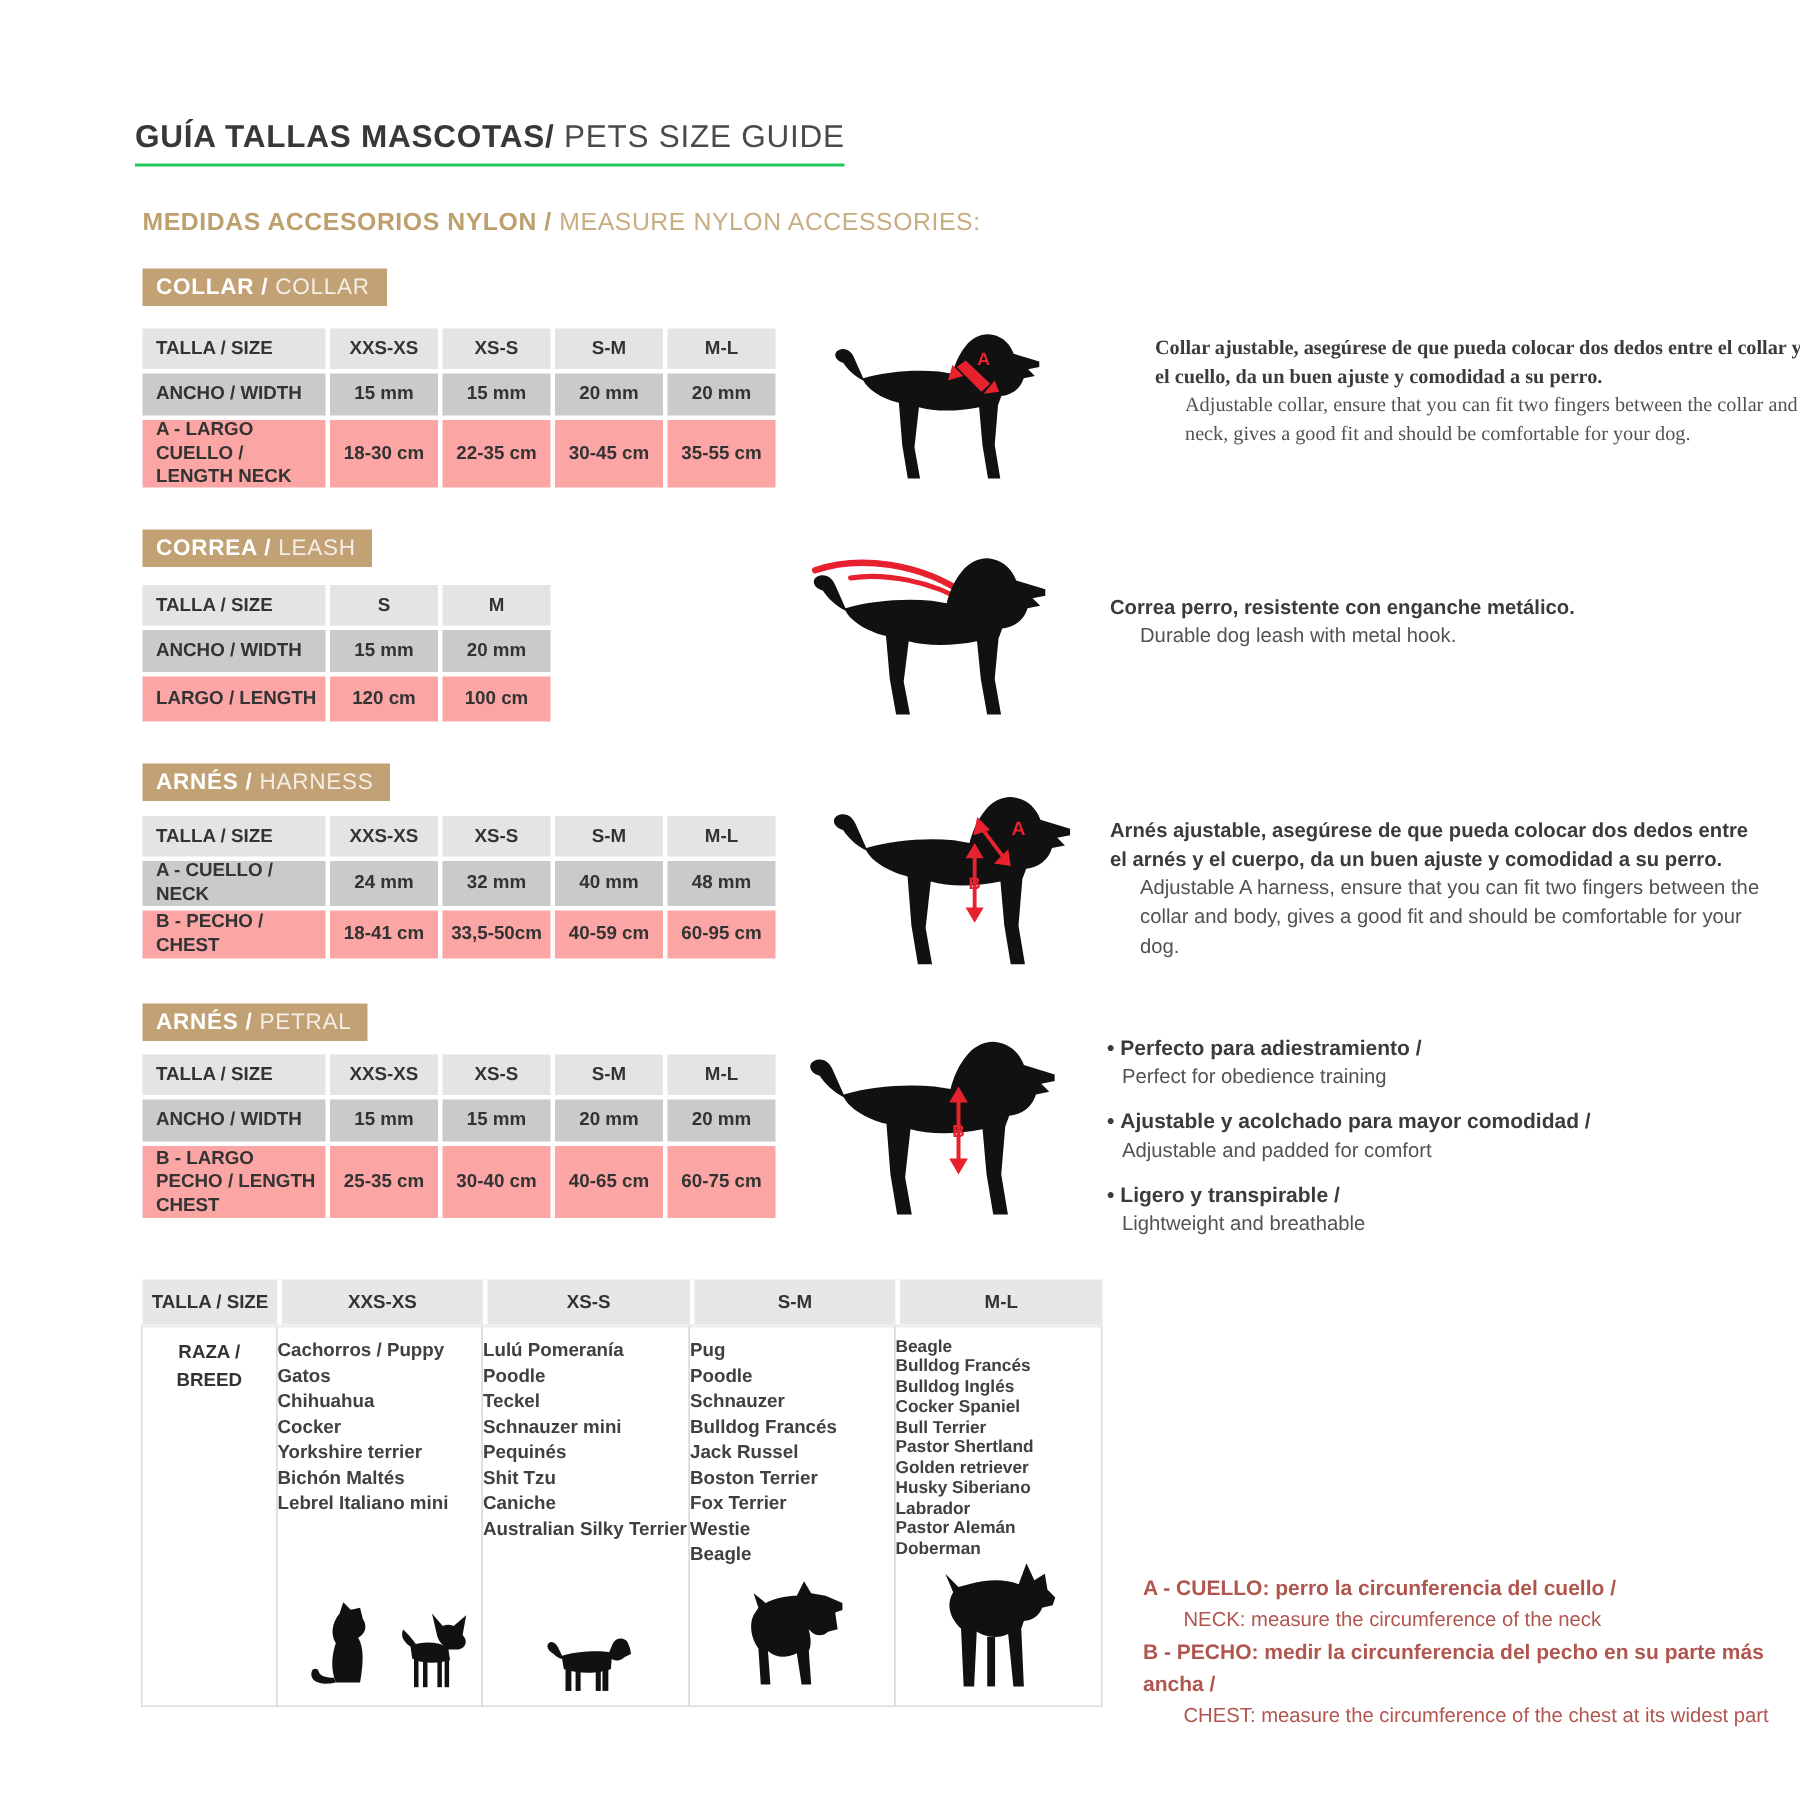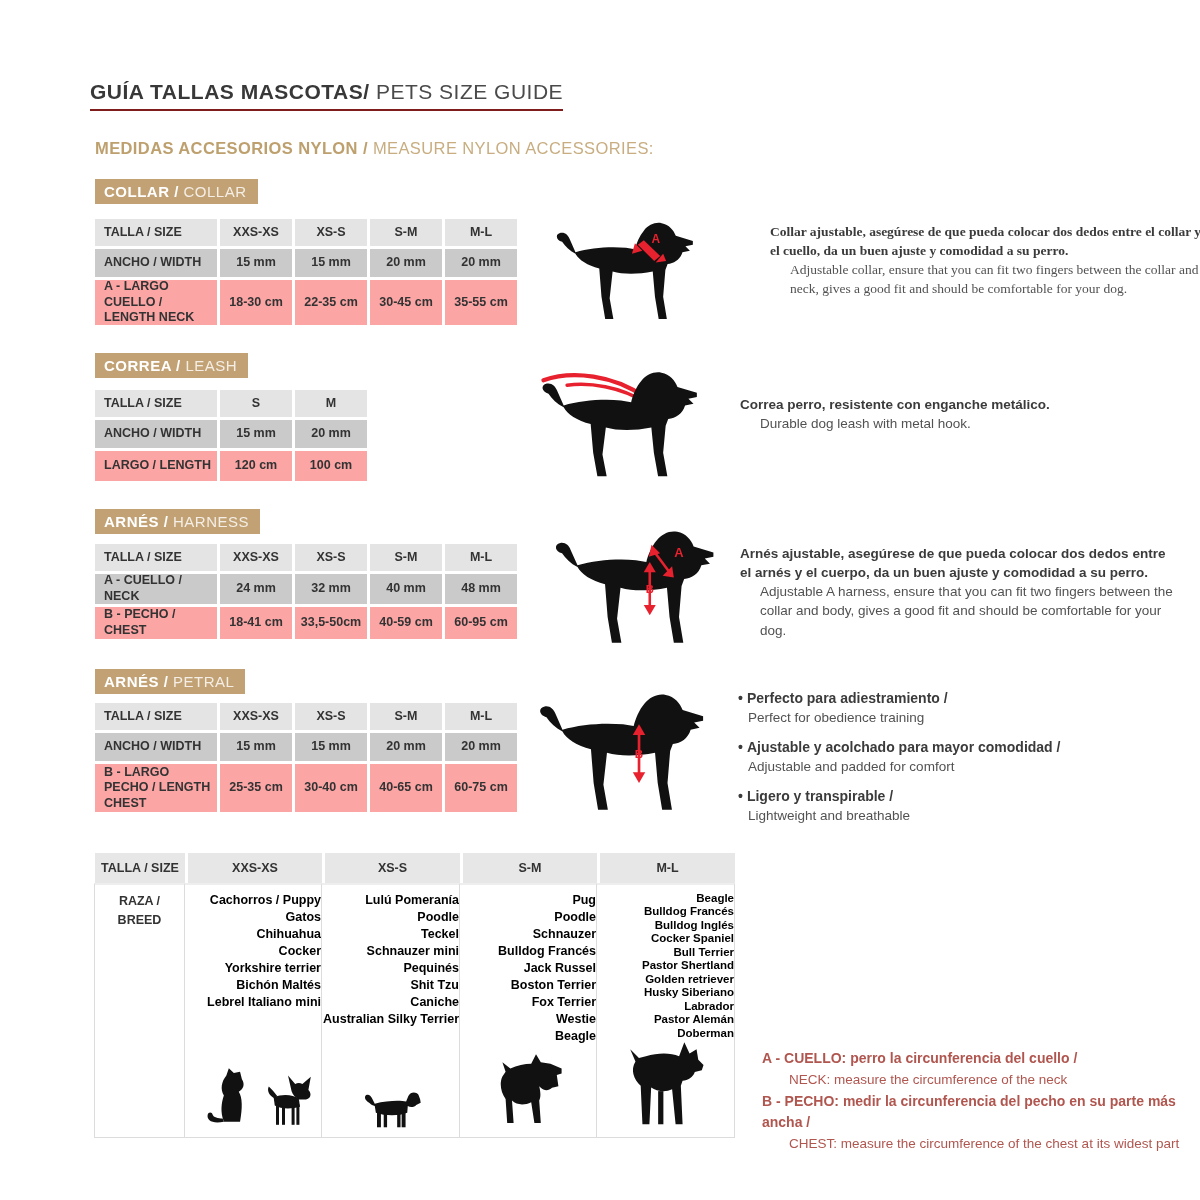"GUÍA TALLAS MASCOTAS/ PETS SIZE" .title { border-bottom: 2px solid #7f1d1d -> 2px solid #22c55e }
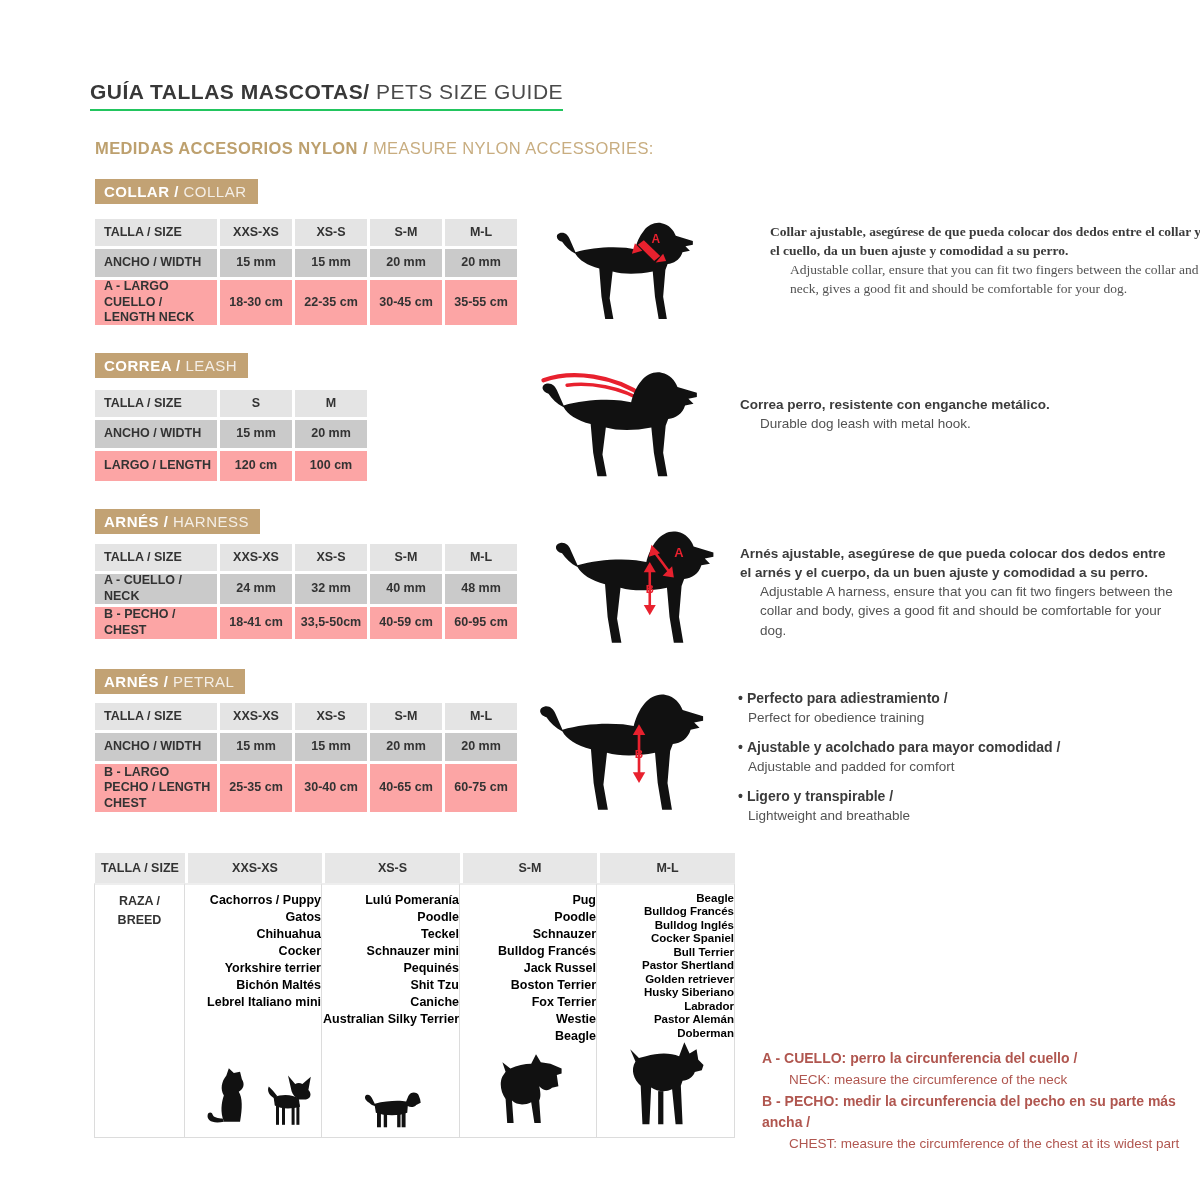"Cachorros / Puppy" .breeds { color: #000000 -> #404040; text-align: right -> left }
